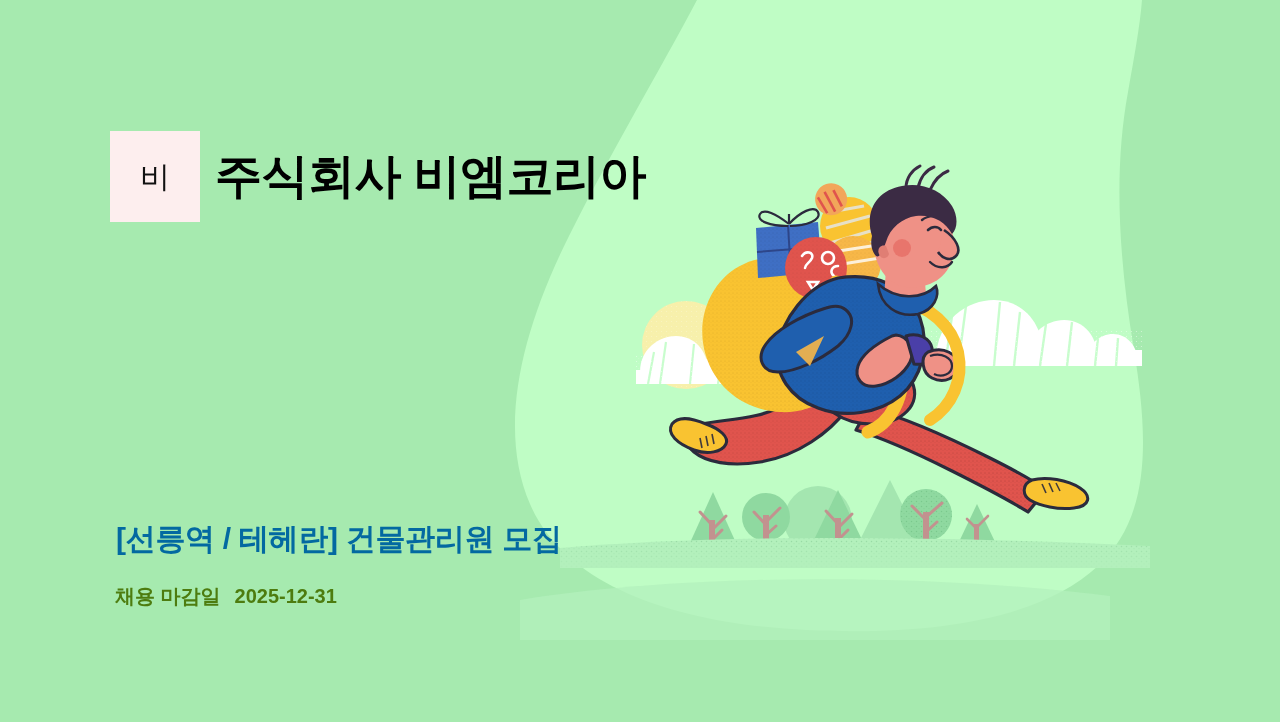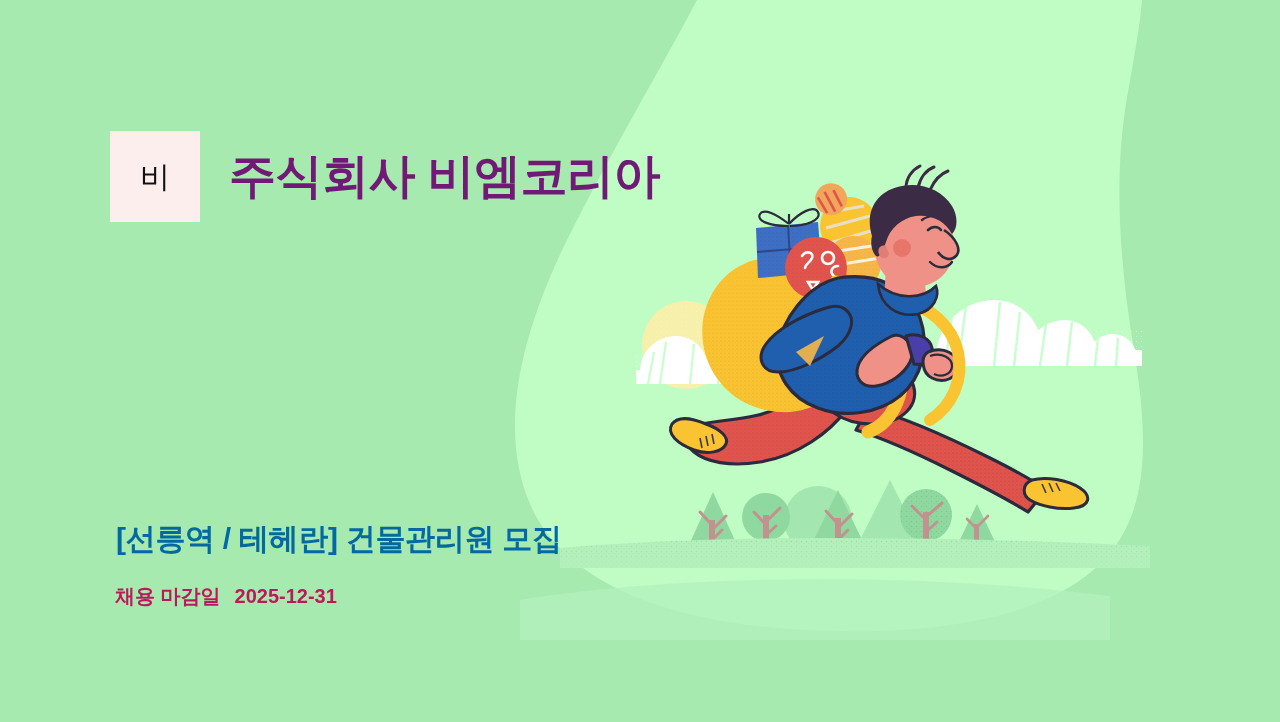"주식회사 비엠코리아" #company-name { color: #701a75 -> #000000; margin-left: 14px -> none }
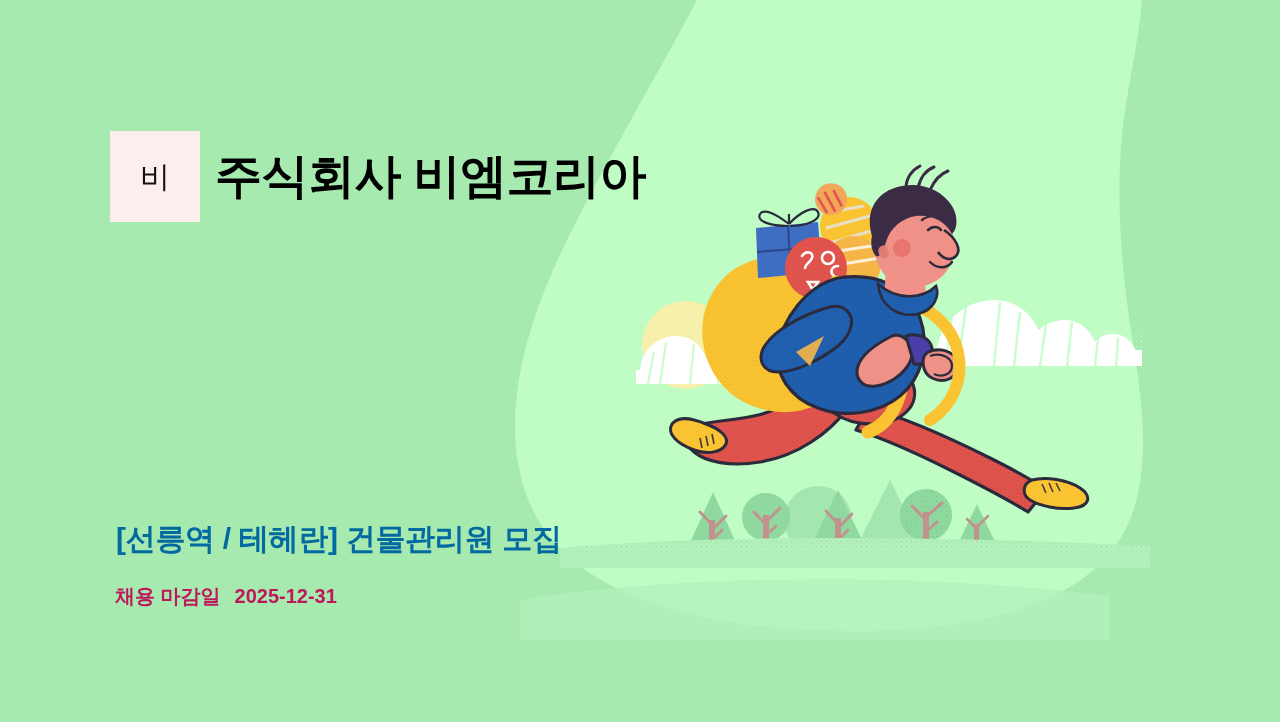"채용 마감일" #deadline-row { color: #be185d -> #4d7c0f }
